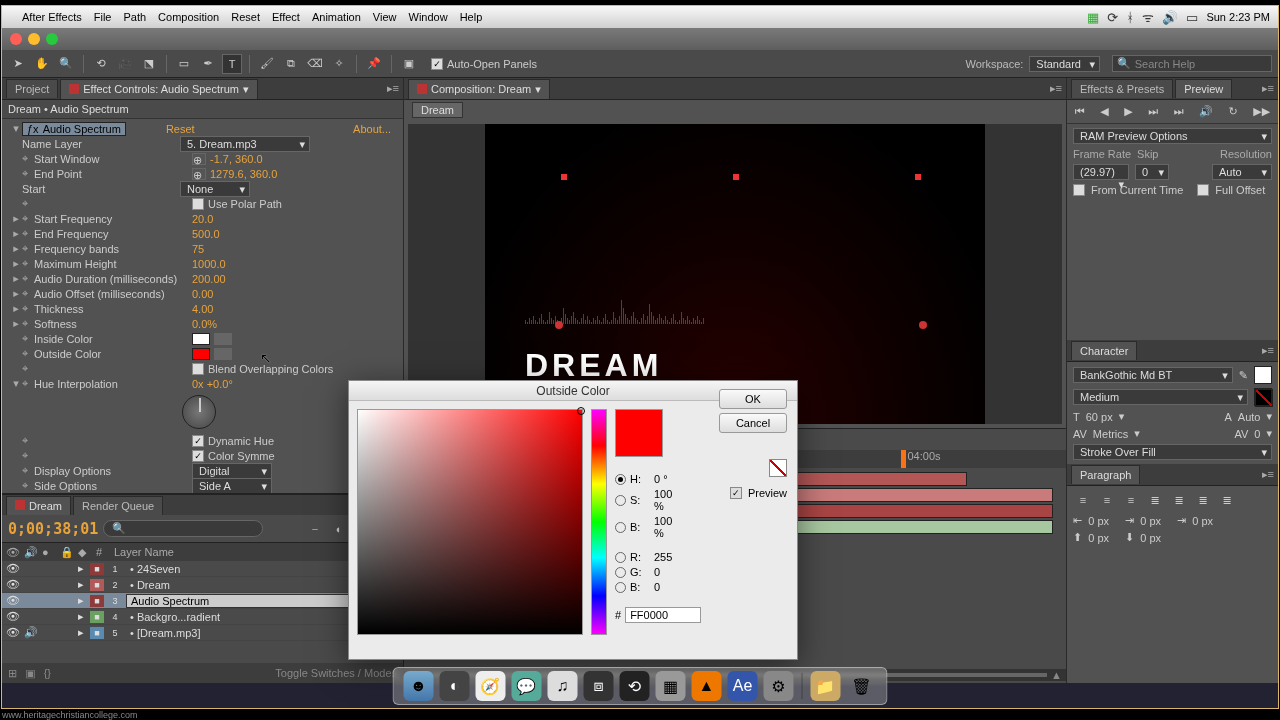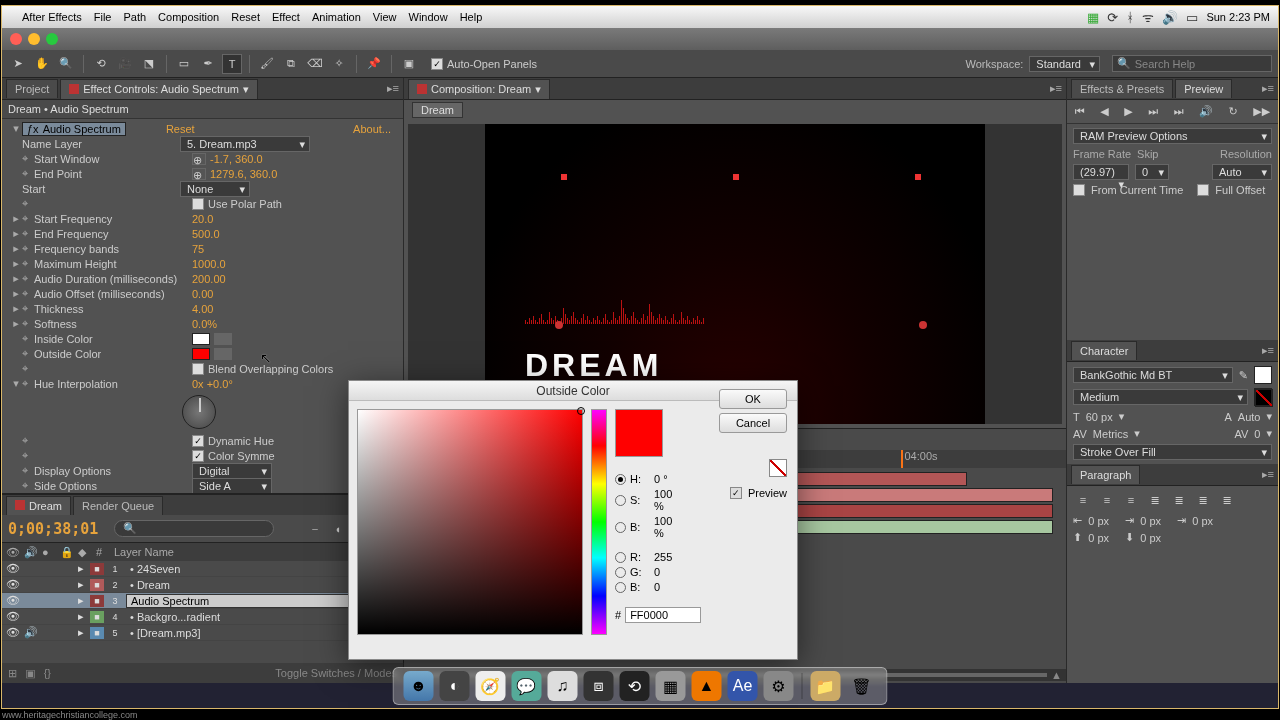"04:00s" .ruler span { border-left: 2px solid #f97316 -> 5px solid #f97316 }
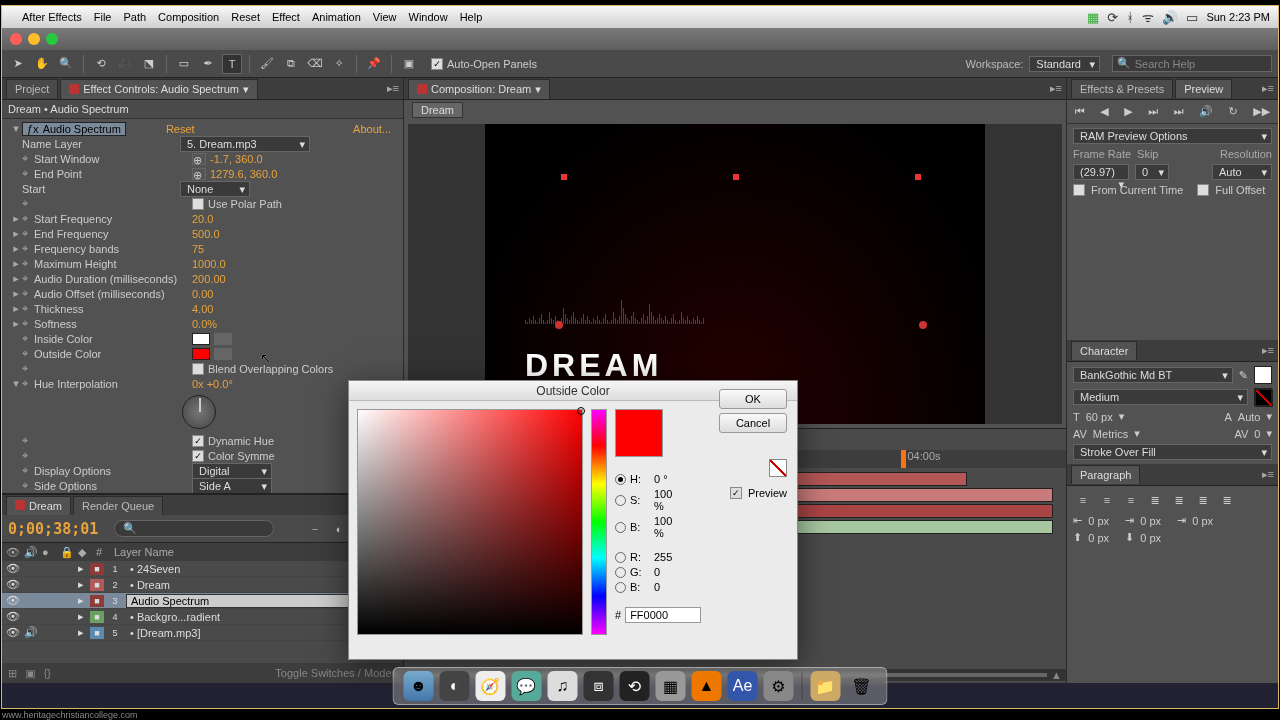"0;00;38;01" .tl-header { gap: 16px -> 5px }
